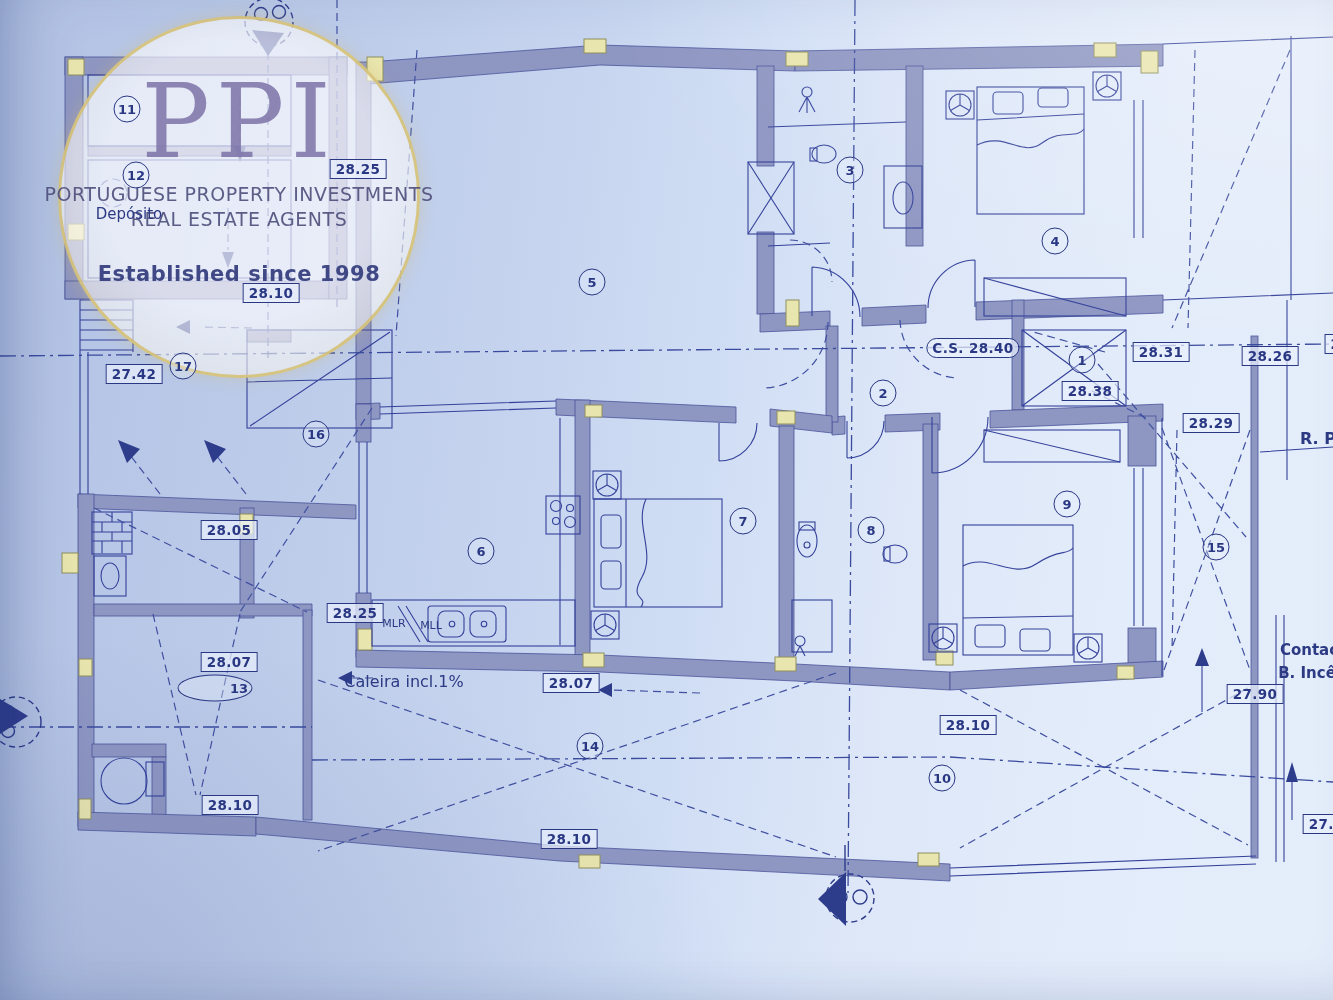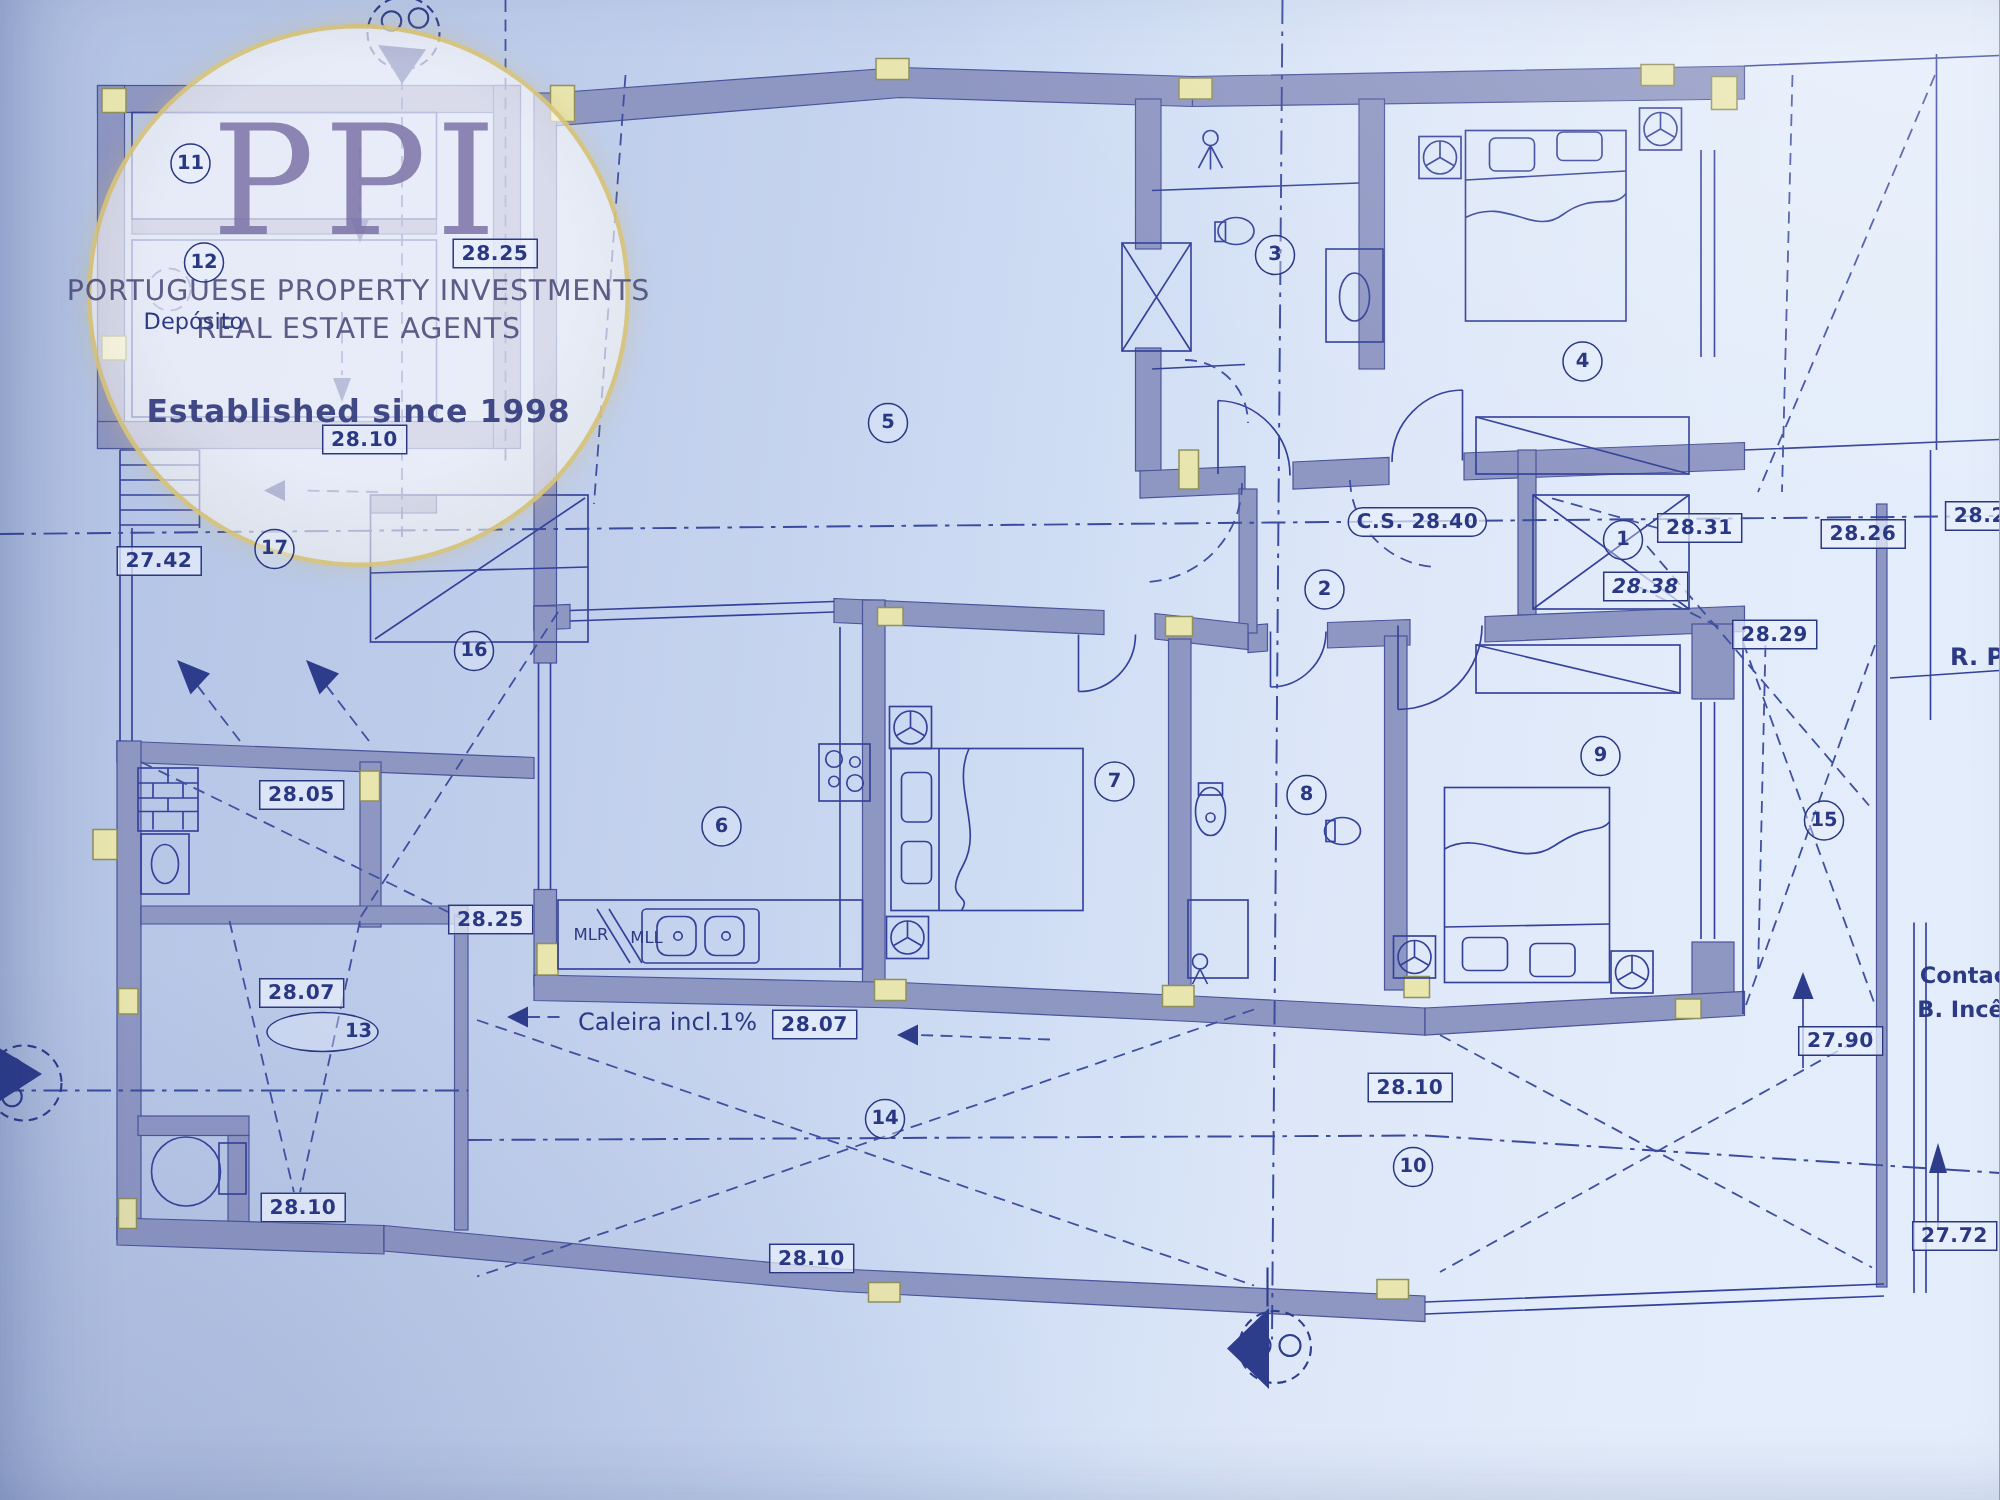"28.25" .elev { margin-left: none -> 28px }
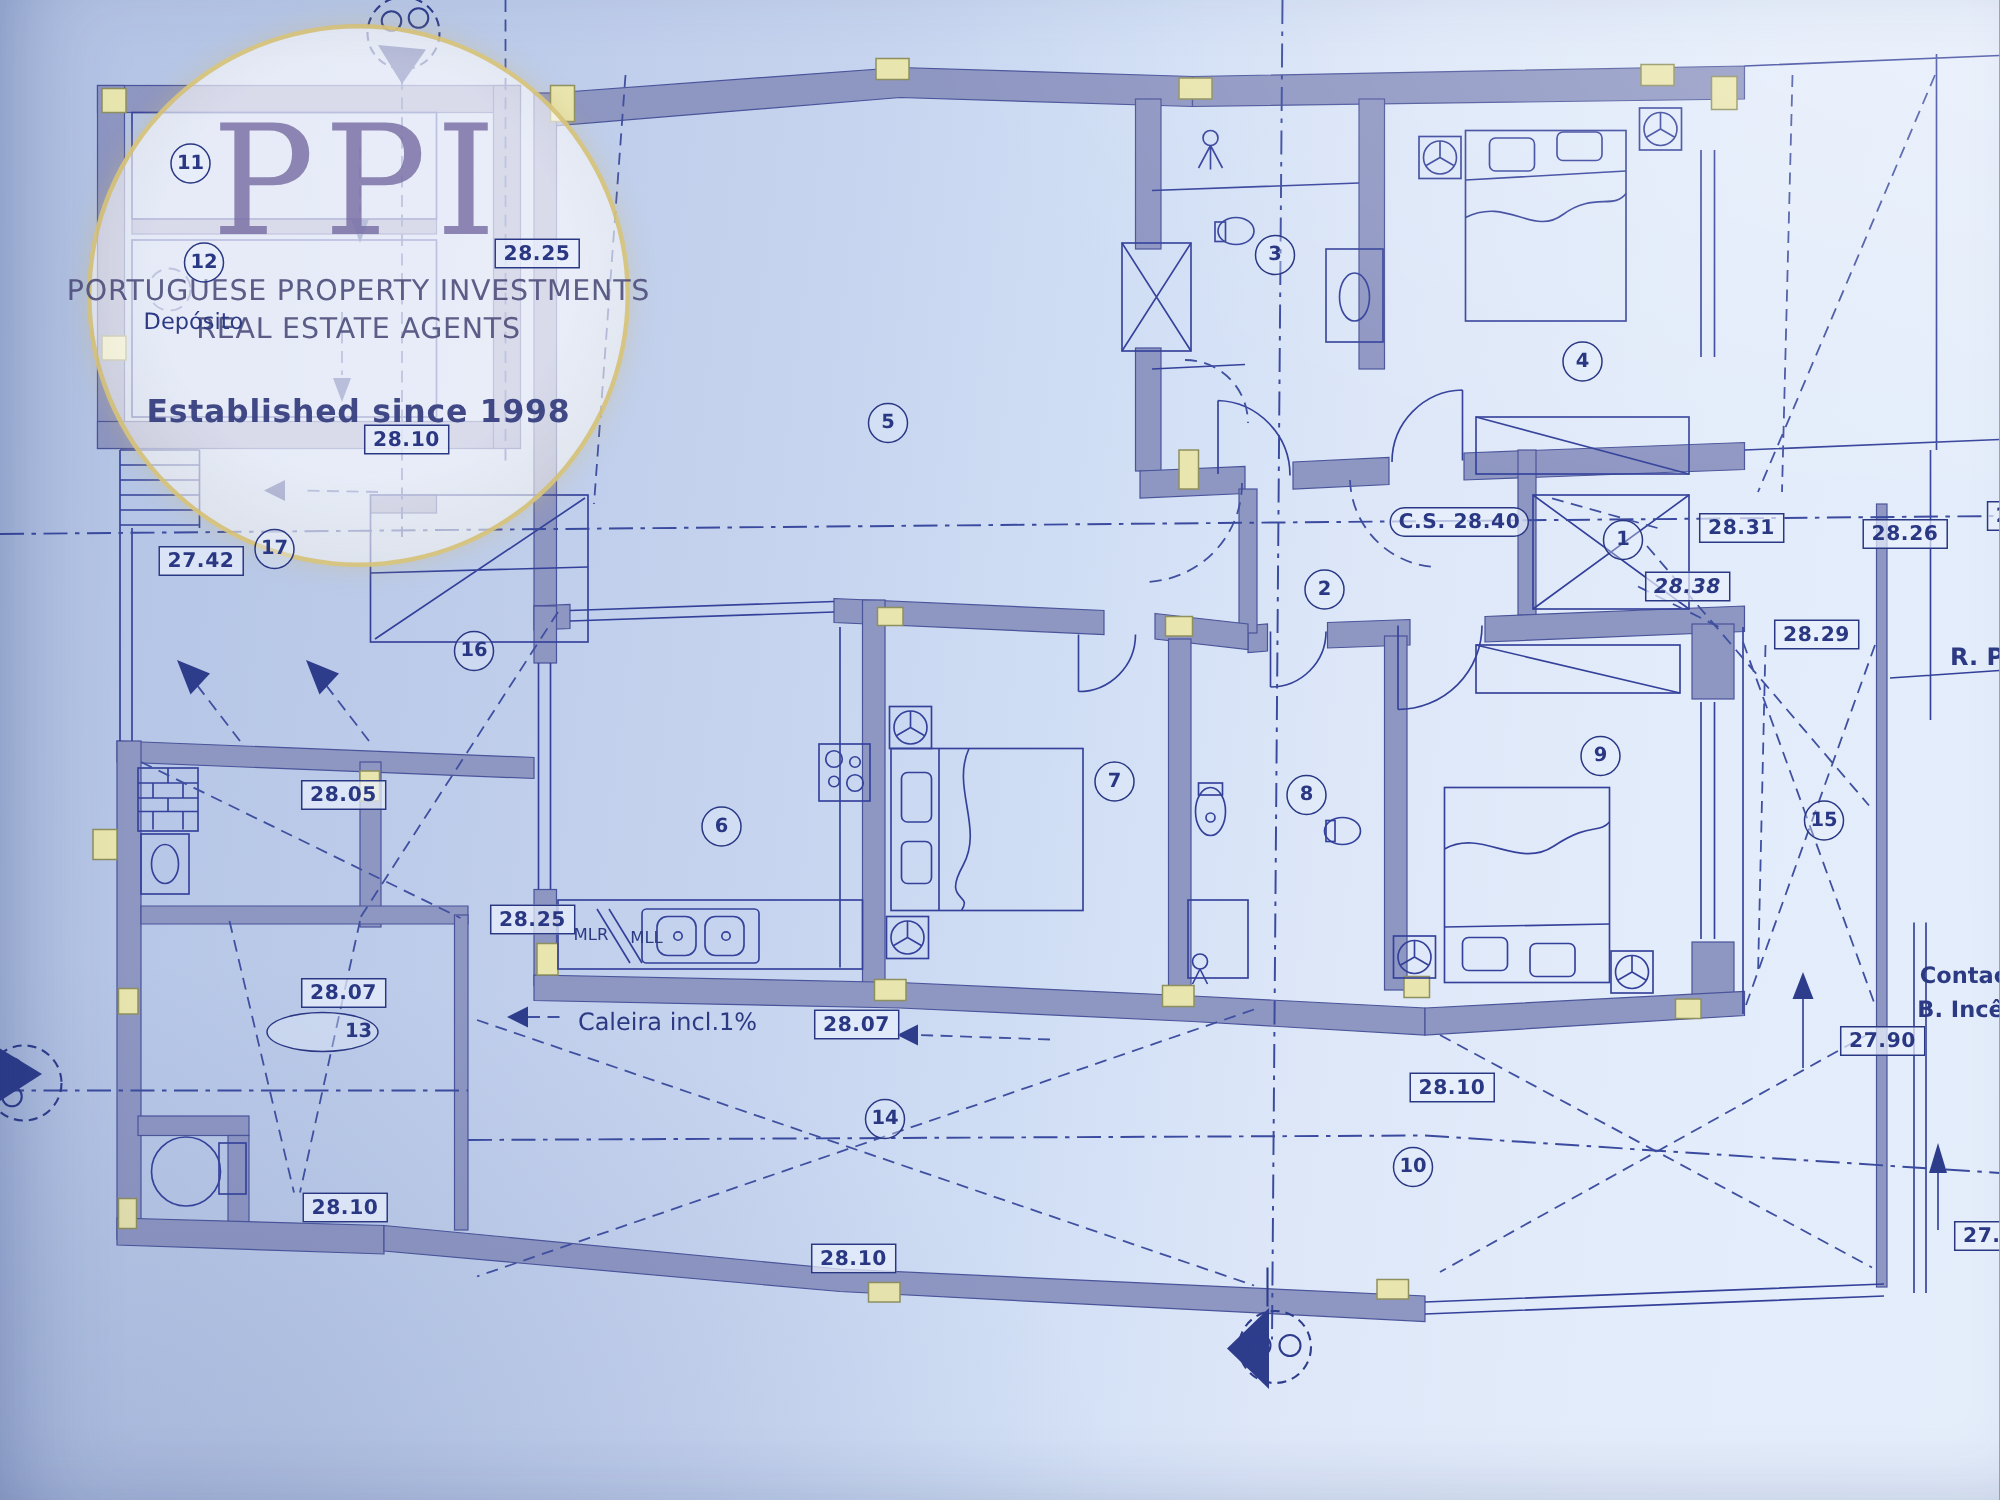"28.38" div.elev { font-style: italic -> none; left: 1097px -> 1062px }
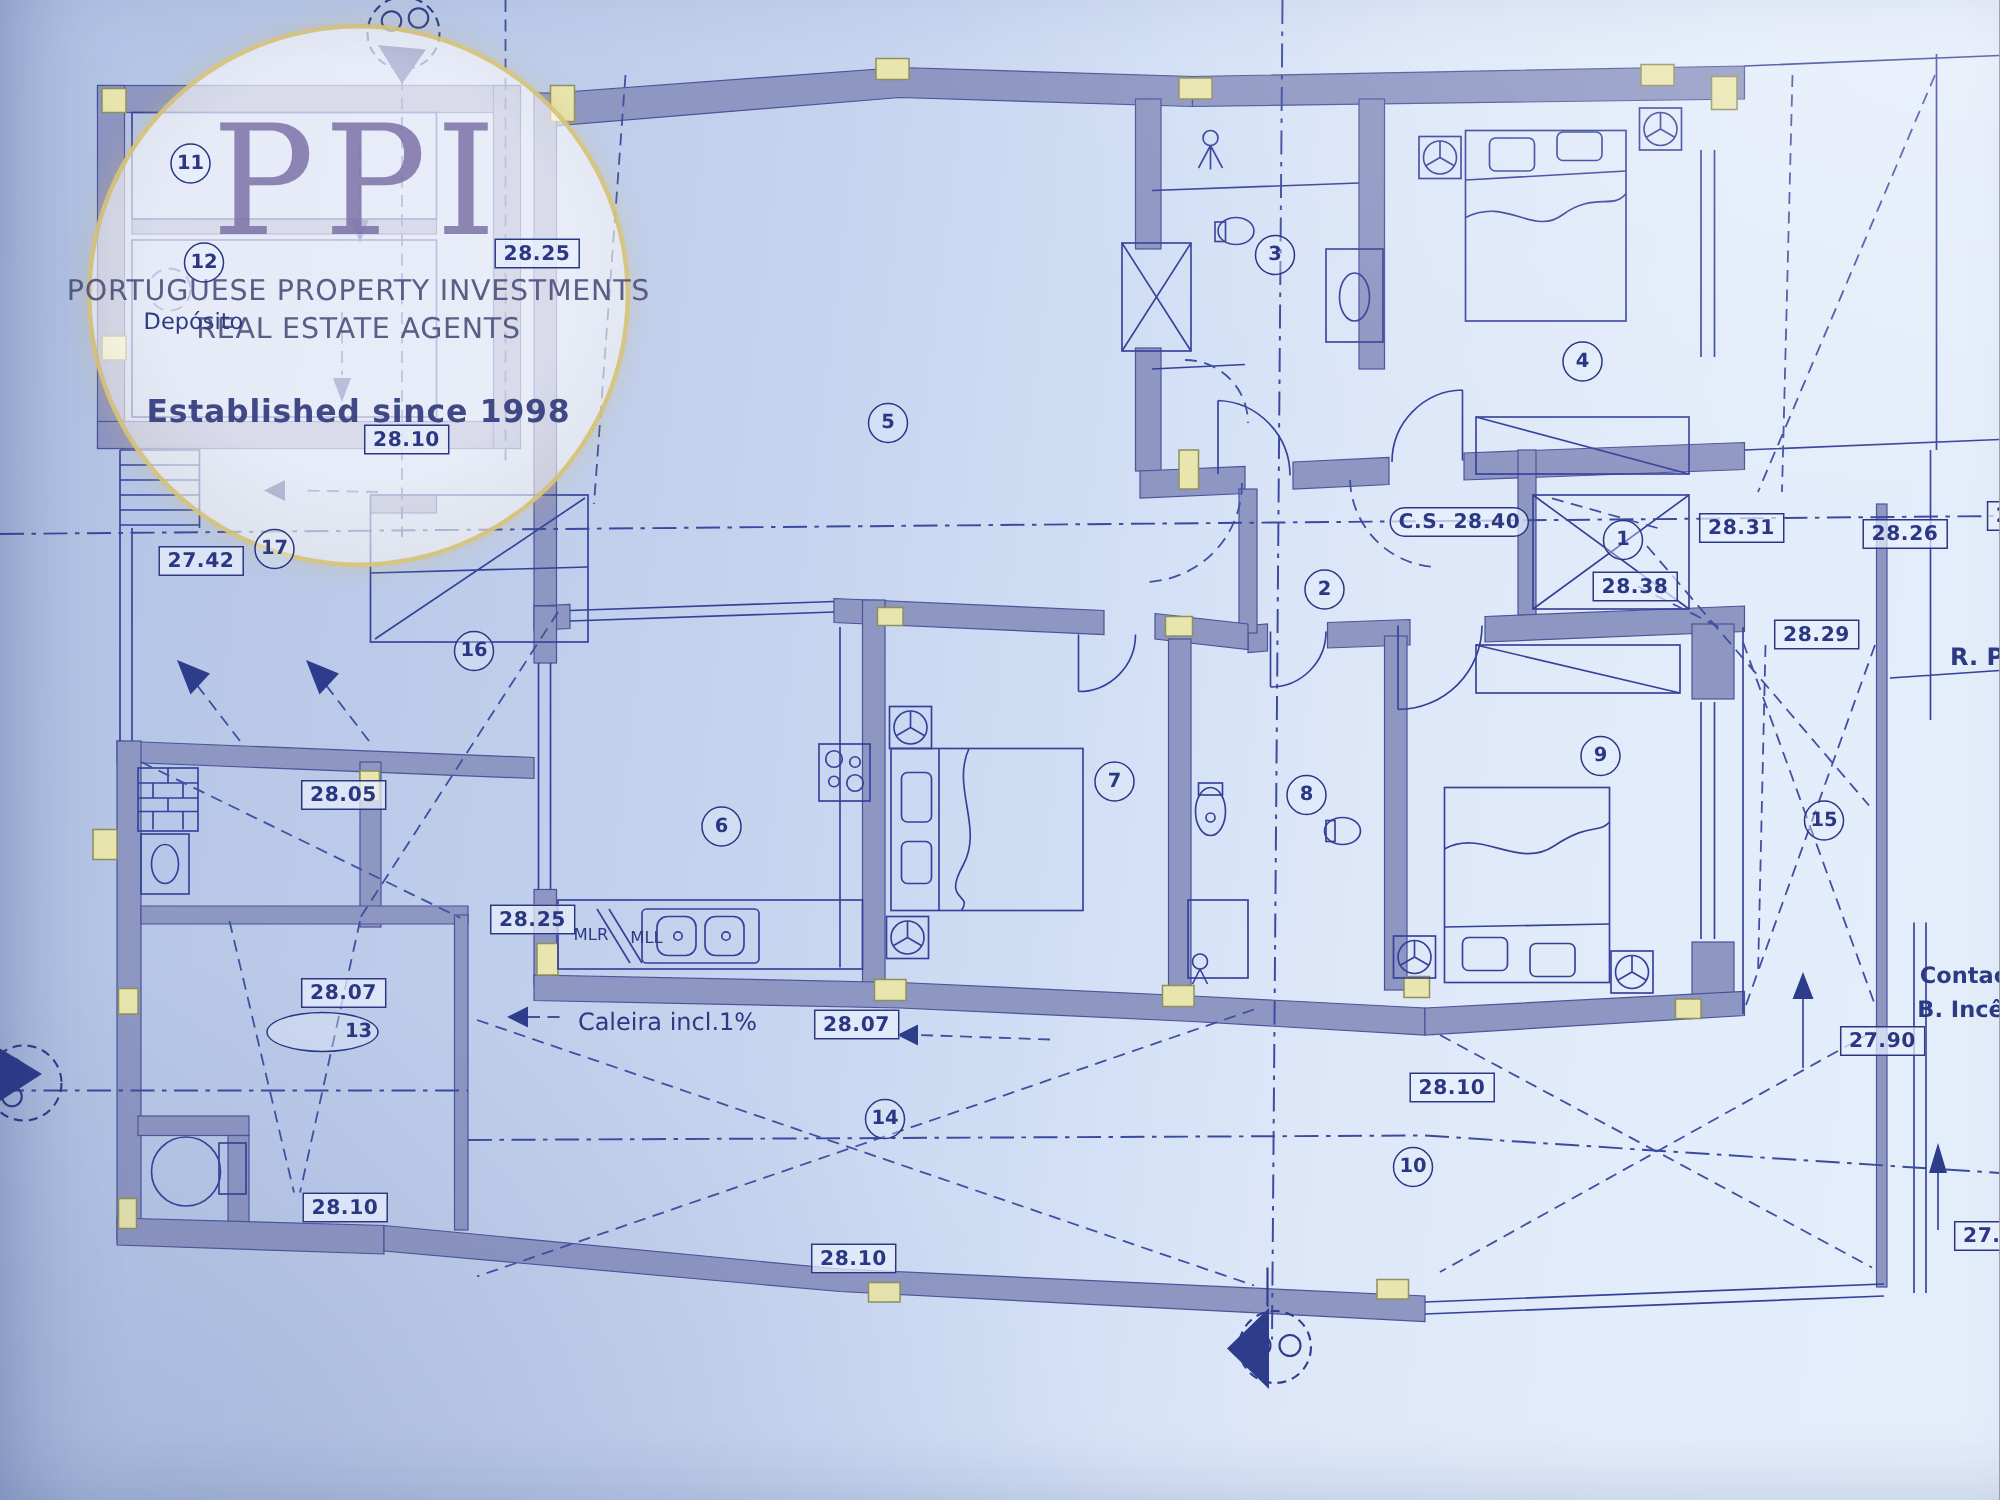"Caleira incl.1%" div.ann { left: 445px -> 404px }
